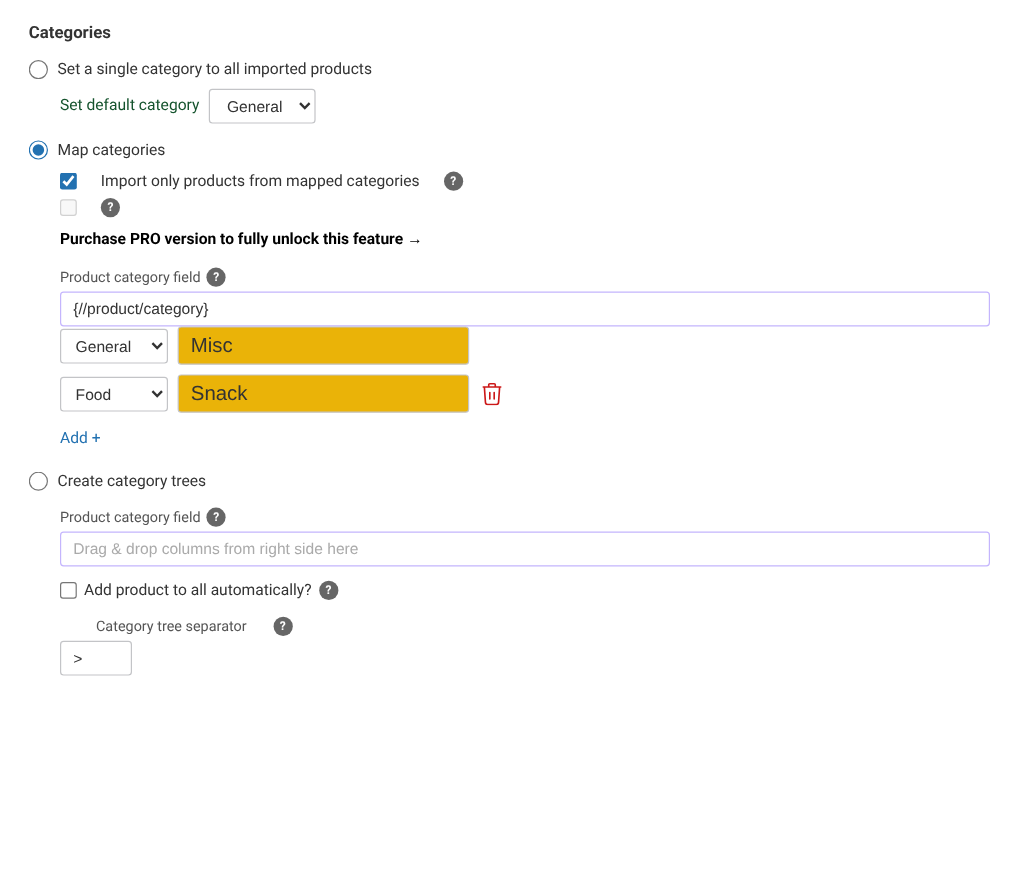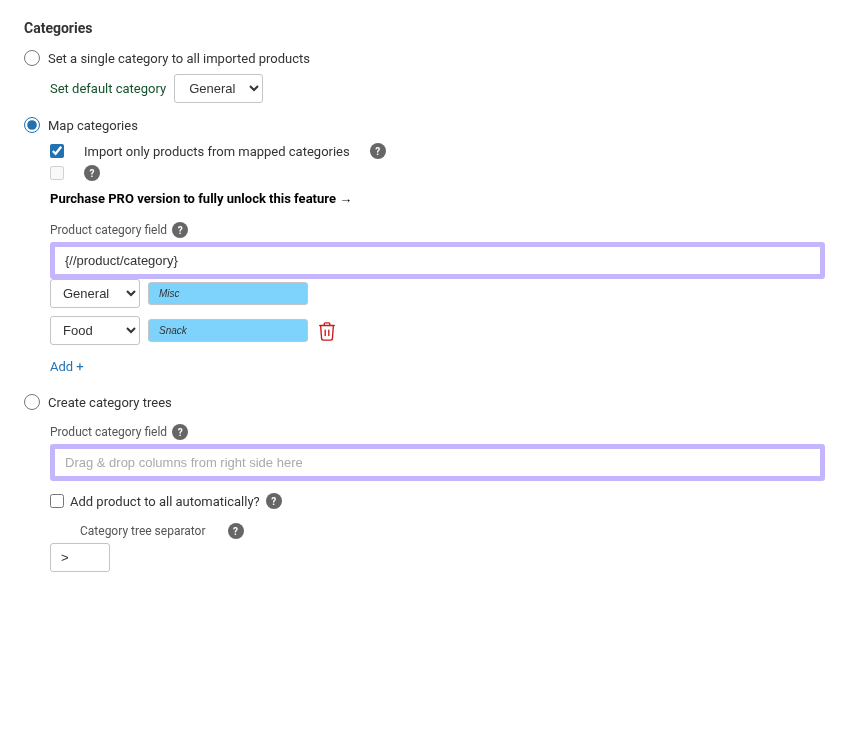"{//product/category}" .text-input { border: 5px solid #c4b5fd -> 1px solid #c4b5fd }
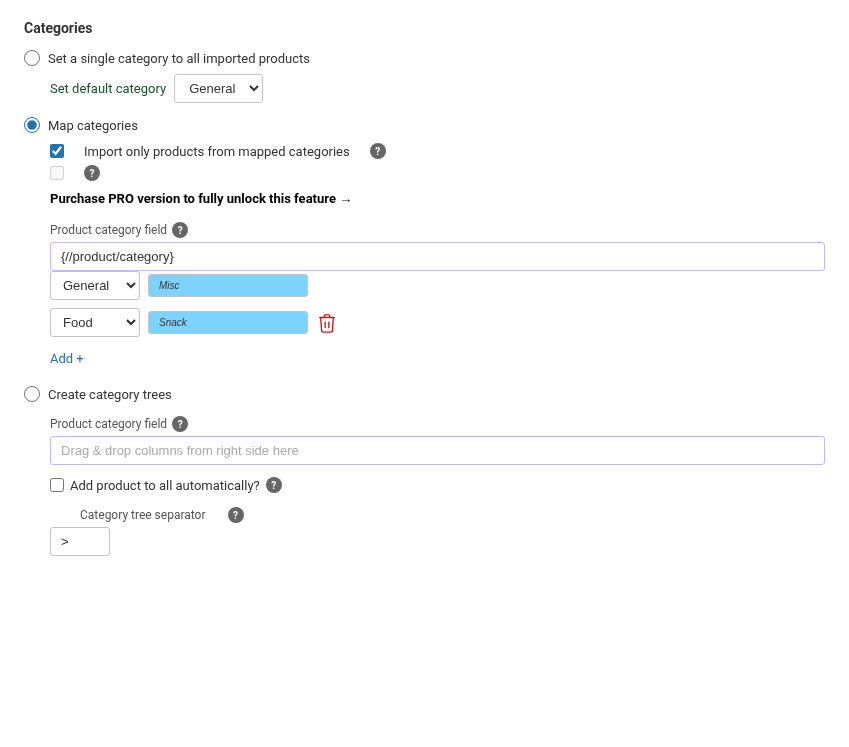"Misc" .mapper-input { background: #7dd3fc -> #eab308; font-size: 10px -> 17px; font-style: italic -> none }
